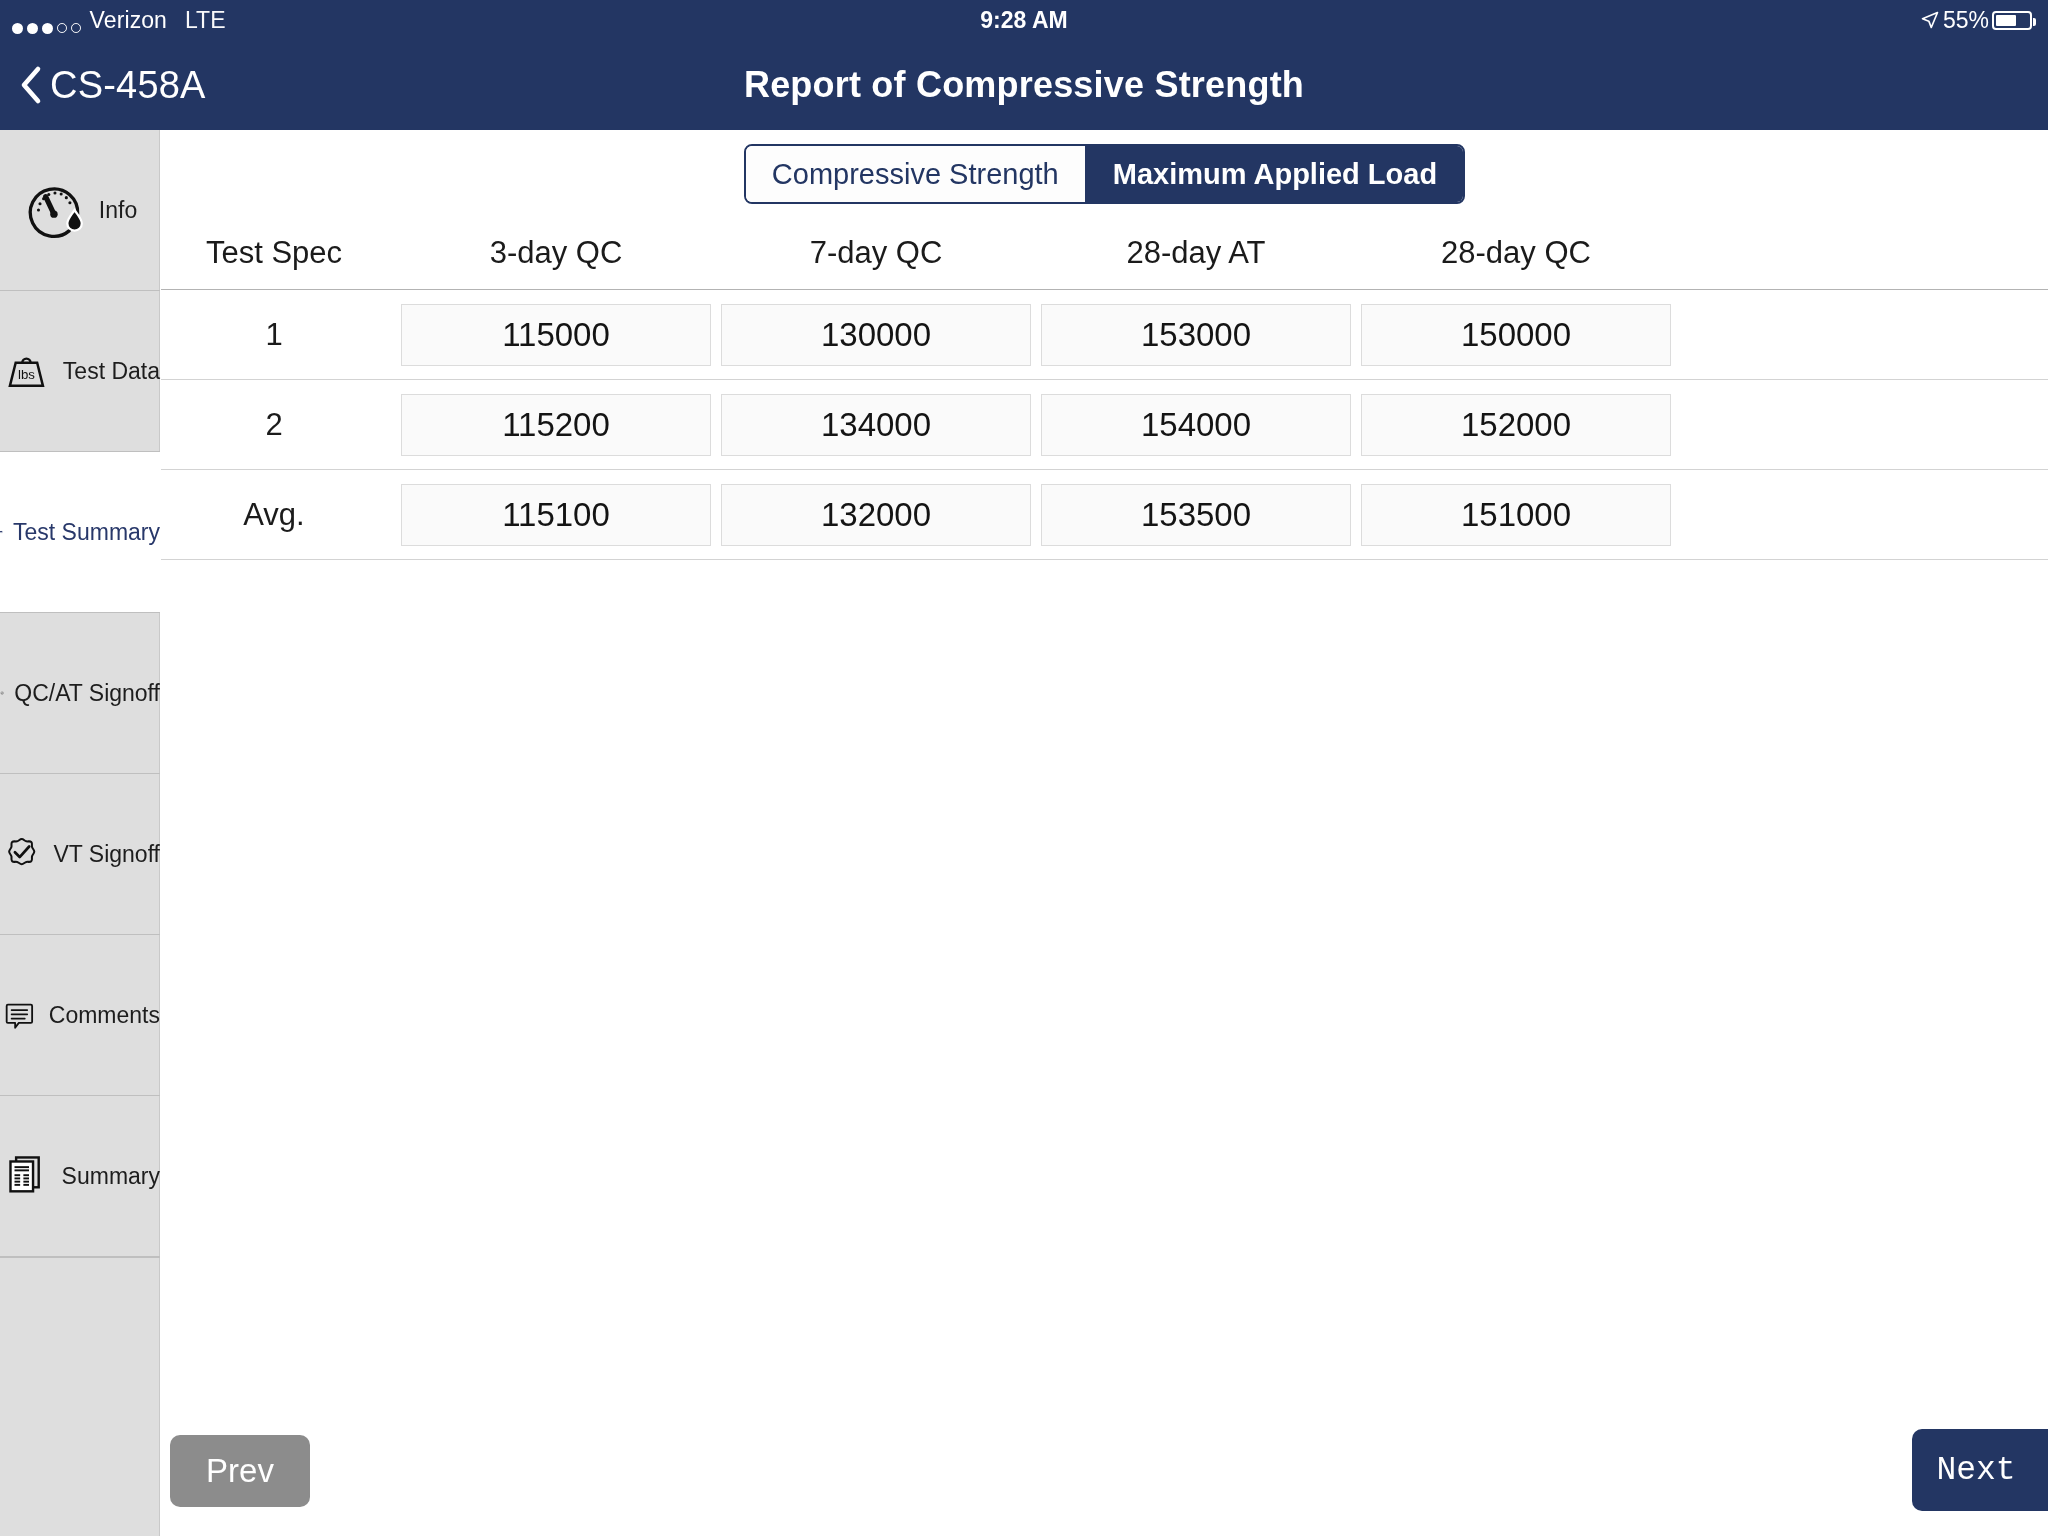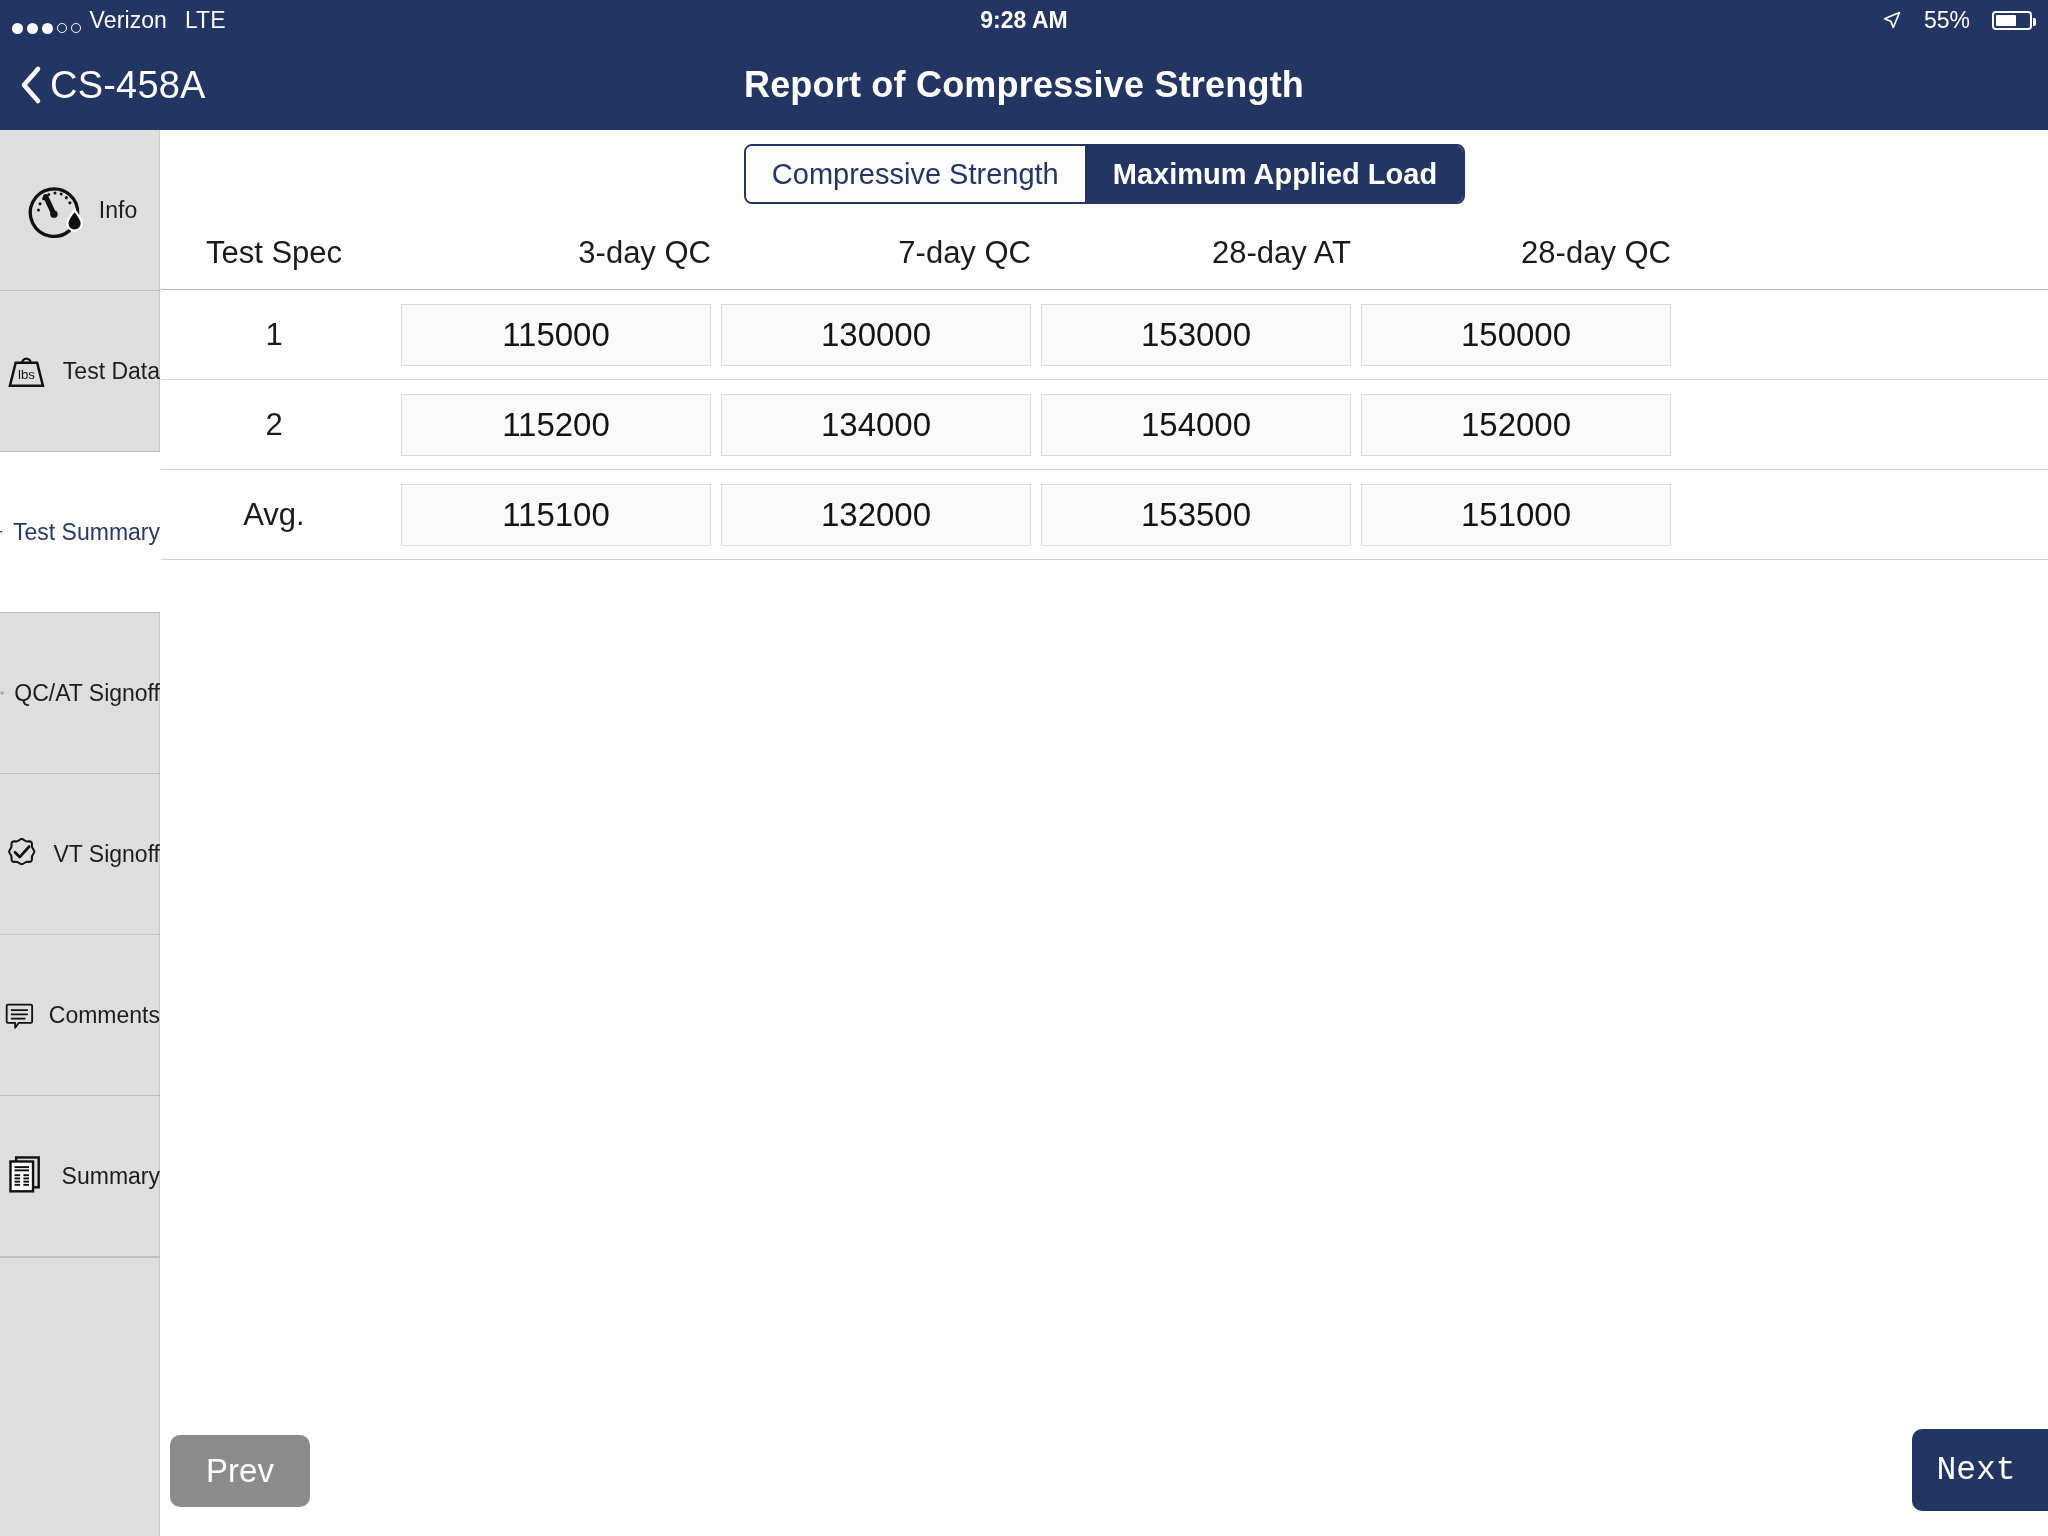"55%" .sb-right { gap: 22px -> 3px }
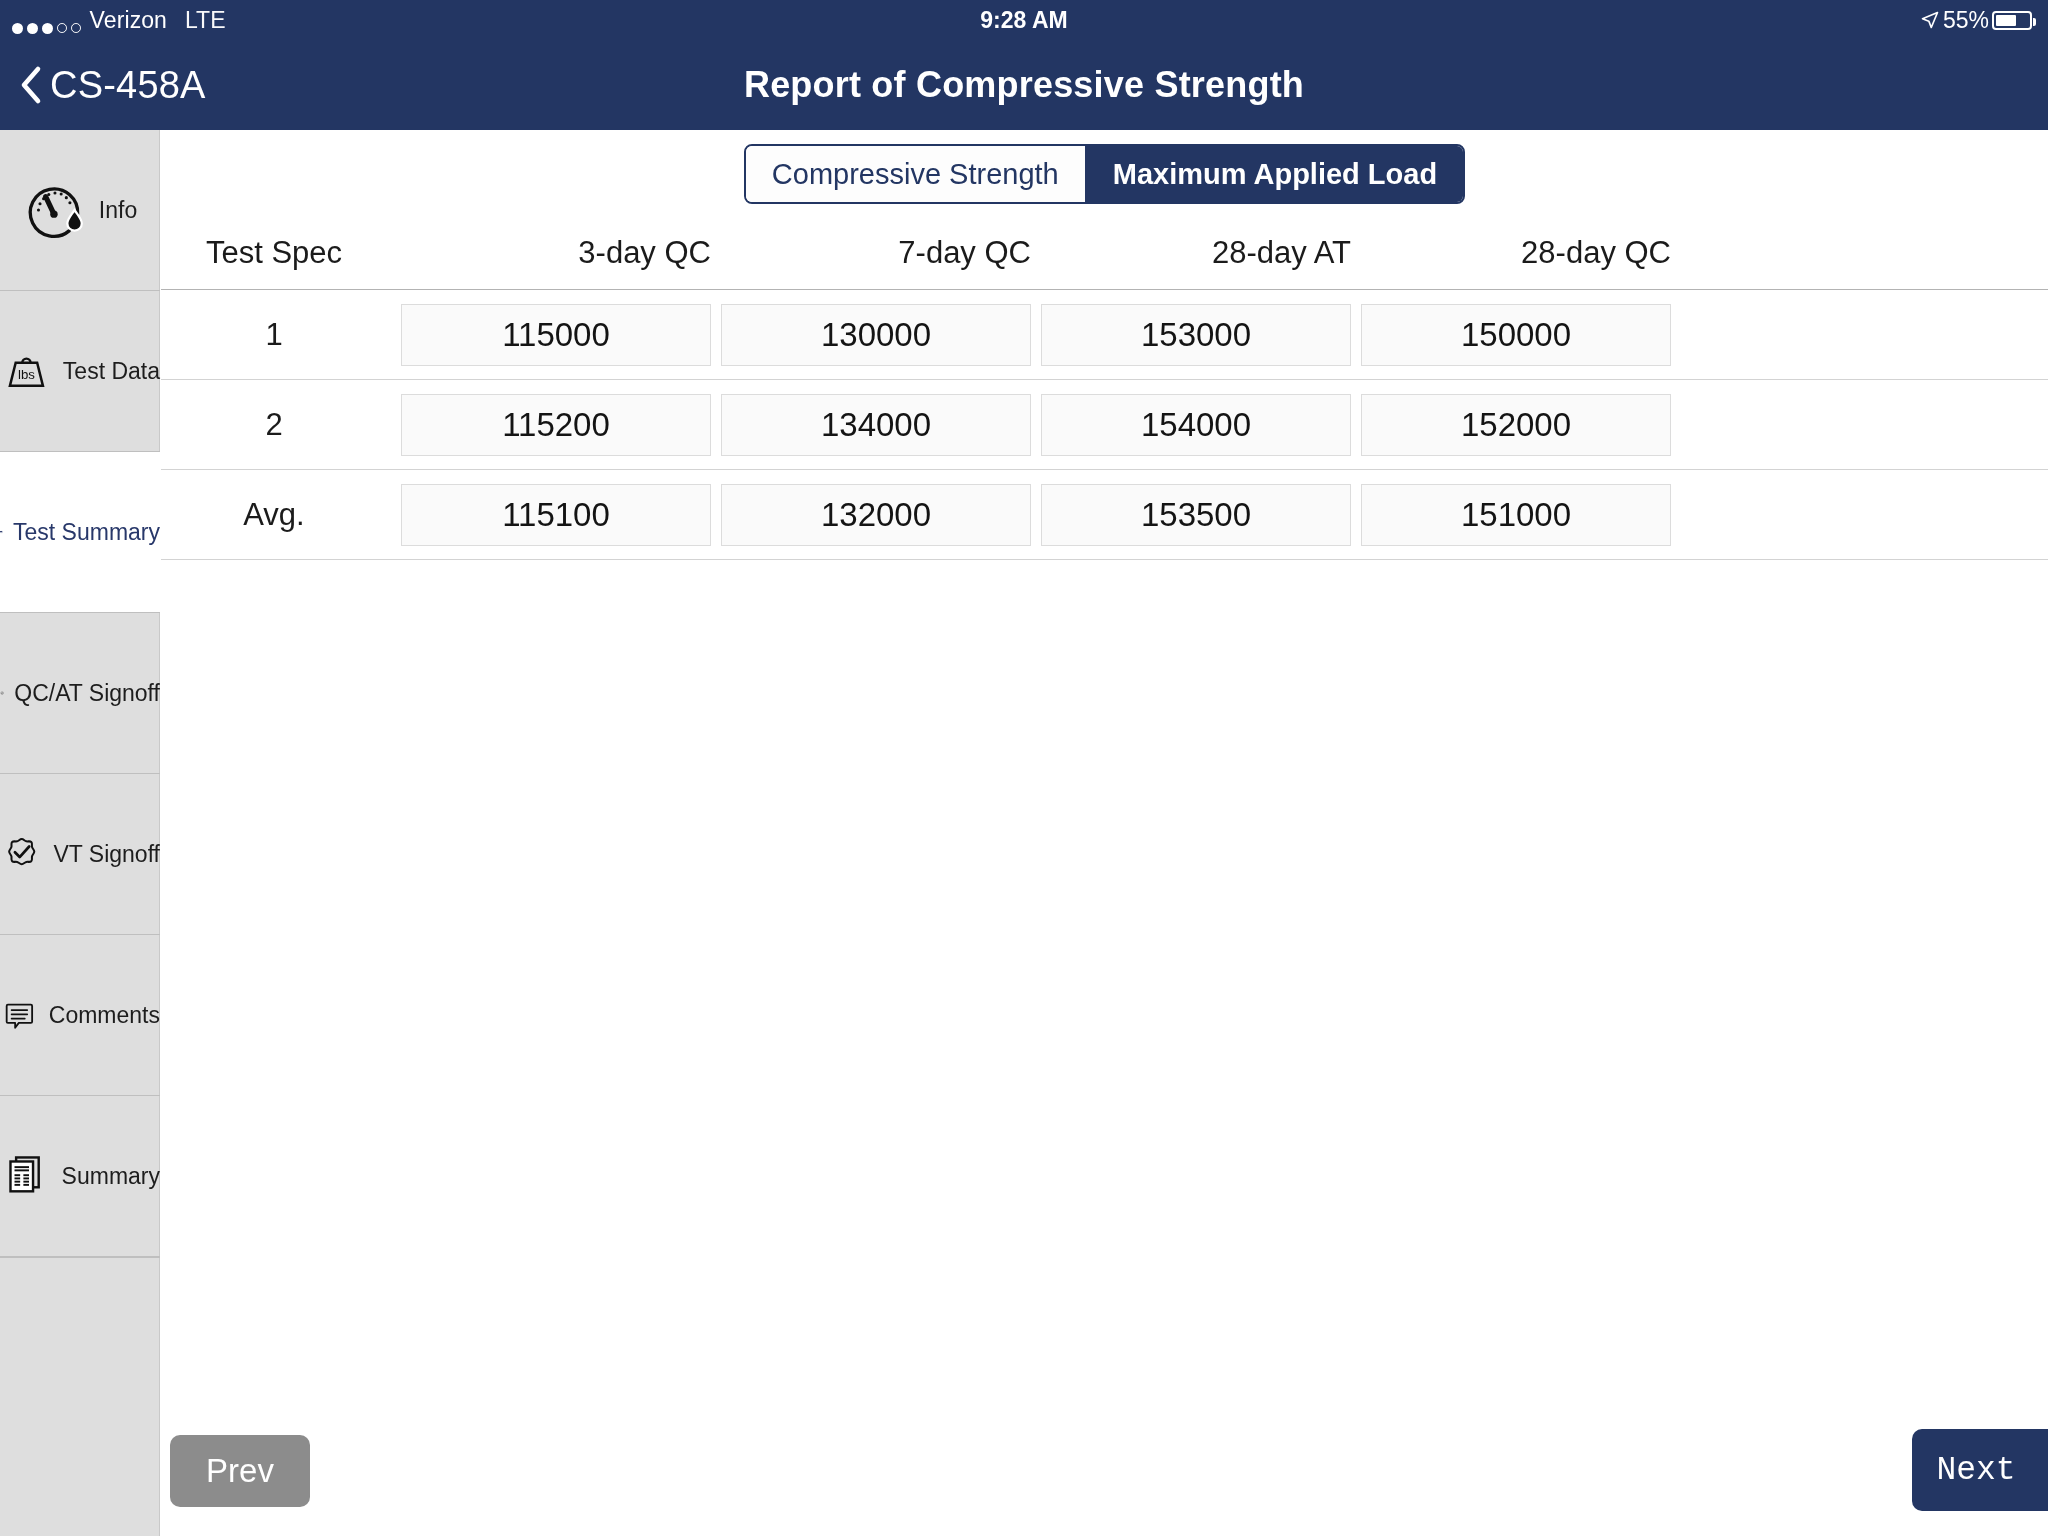"3-day QC" .c-val { justify-content: flex-end -> center }
